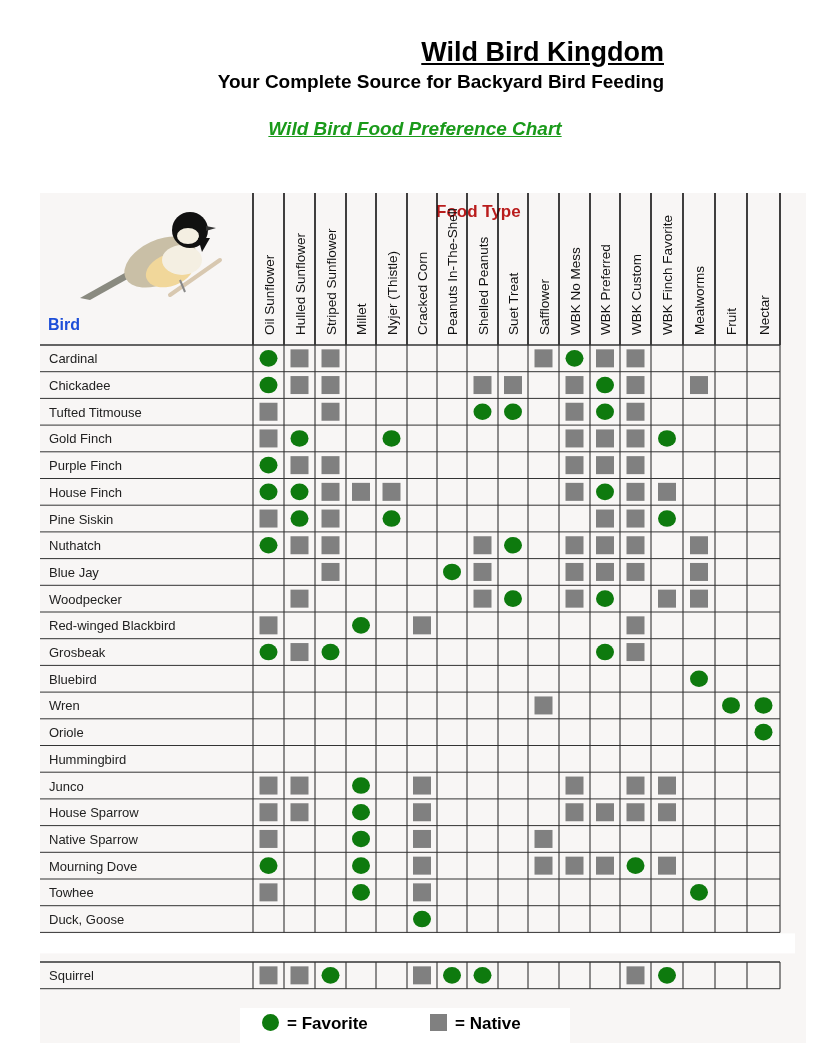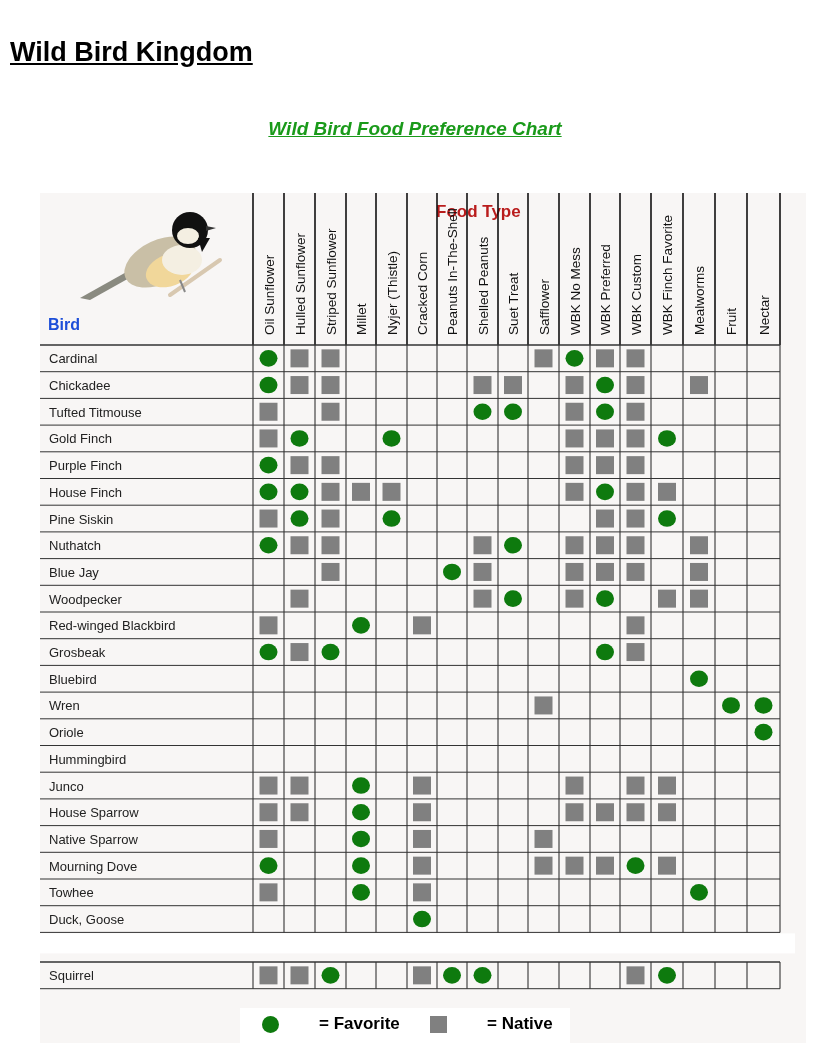"Wild Bird Kingdom" .header { text-align: left -> right }
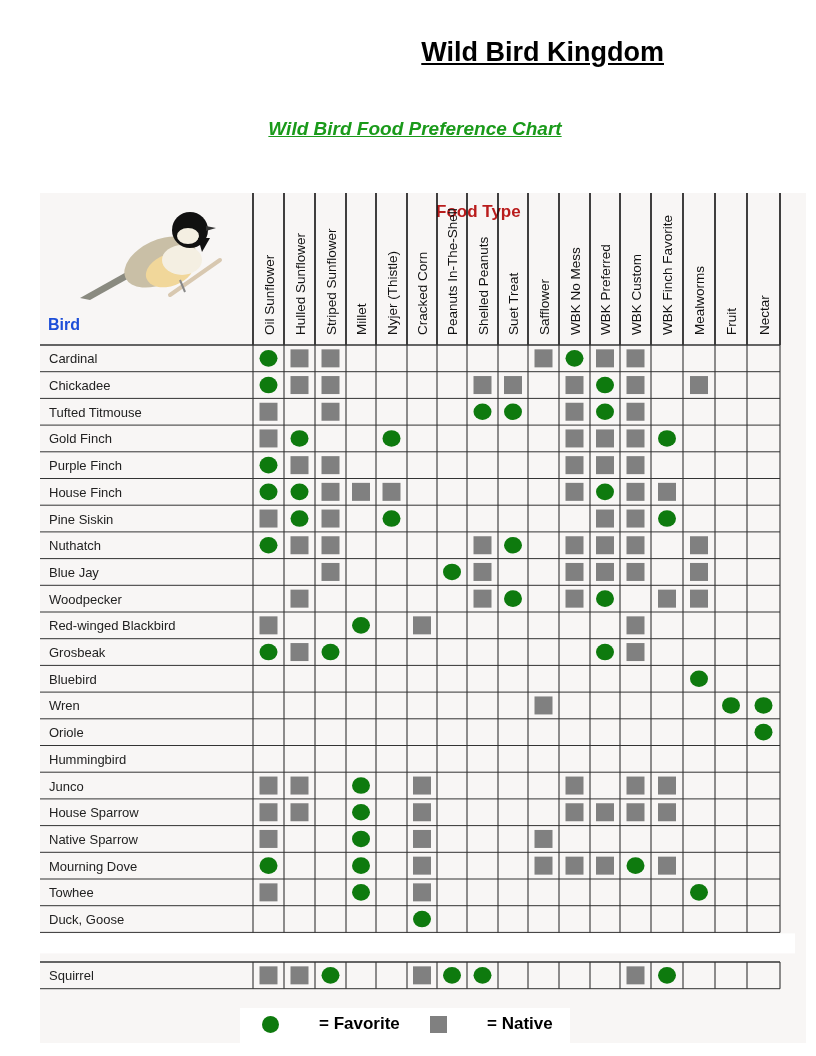"Your Complete Source for Backyard" div.tagline { html: none -> <div>Your Complete Source for Backyard Bird Feeding</div> }
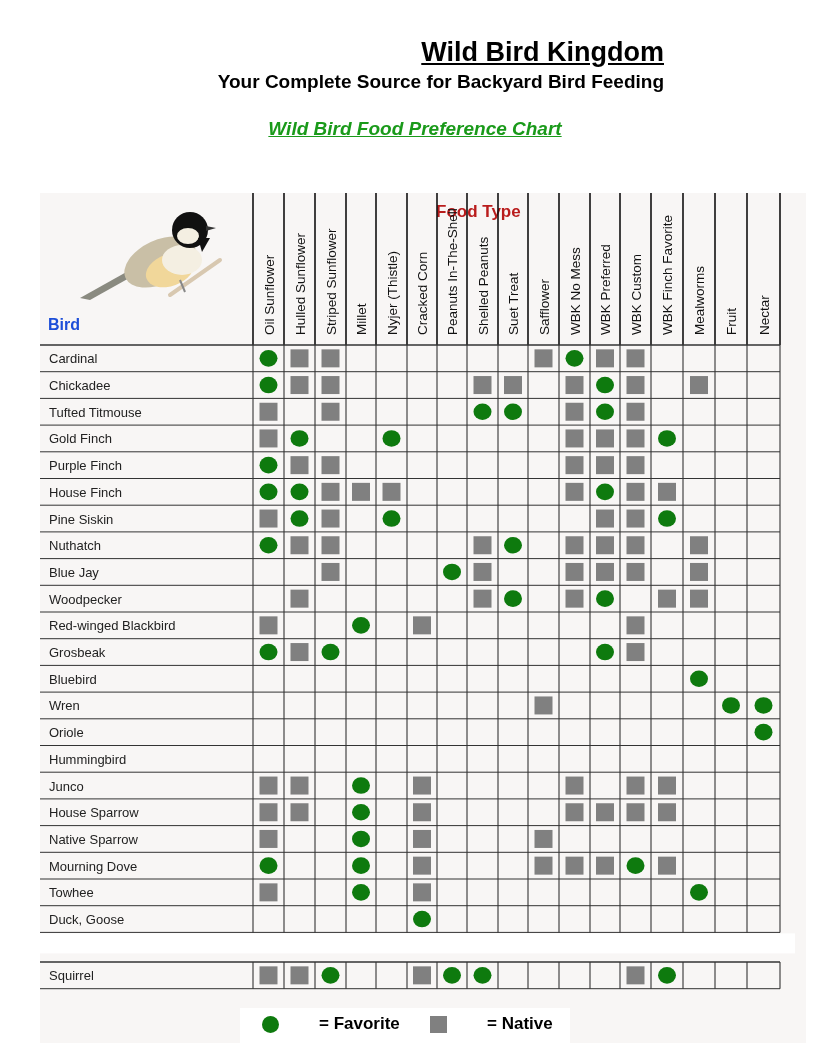"= Favorite" .legend-item { align-items: center -> none; gap: 32px -> none }
